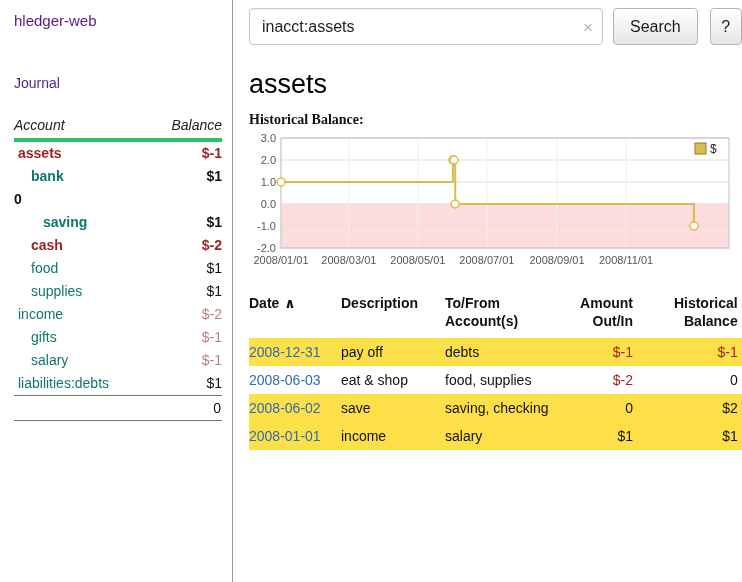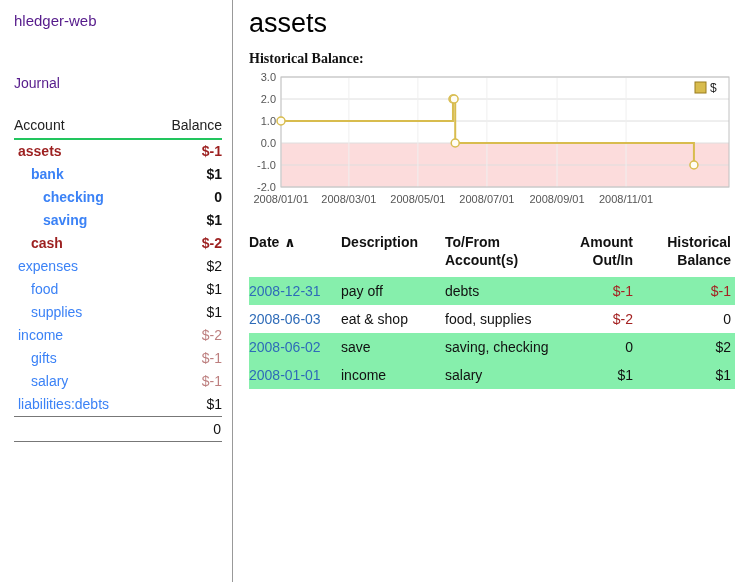"inacct:assets" div.search-row { html: none -> <div> <div> <input> <span>×</span> </div> <button>Search</button> <button>?</button> </div> }
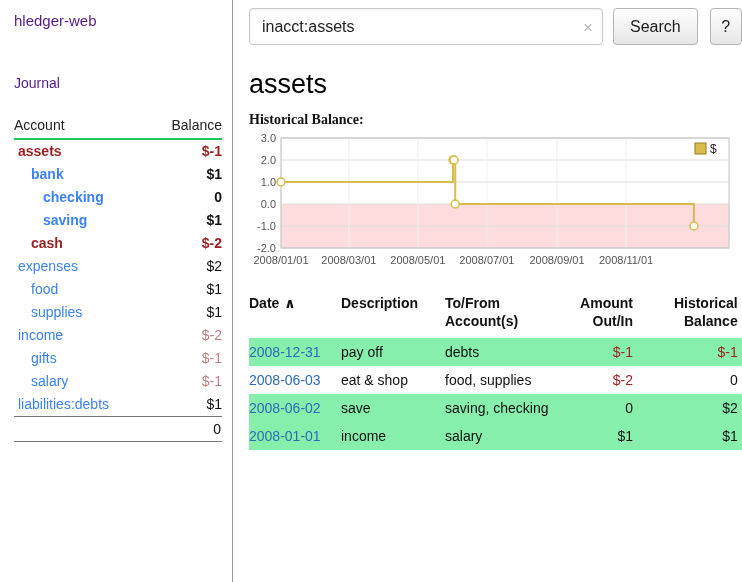"Account" .accounts-header { border-bottom: 2px solid #22c55e -> 4px solid #22c55e; font-style: none -> italic }
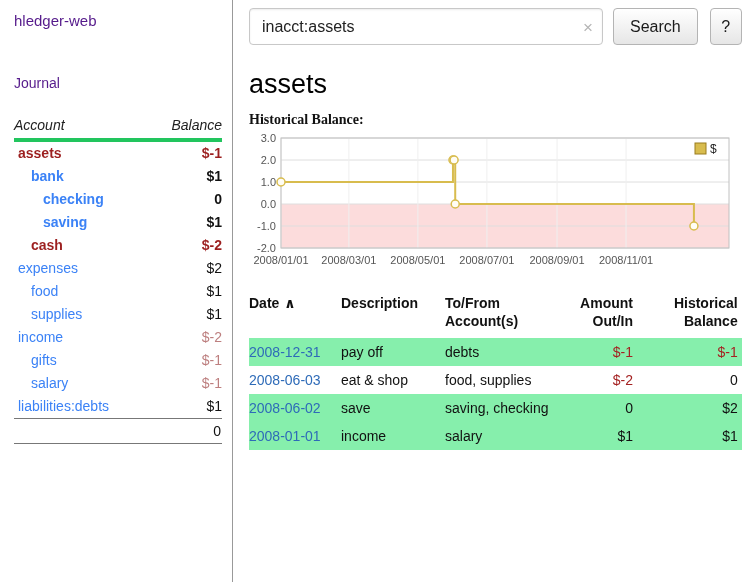"bank" .acct { color: #3b82f6 -> #0f766e }
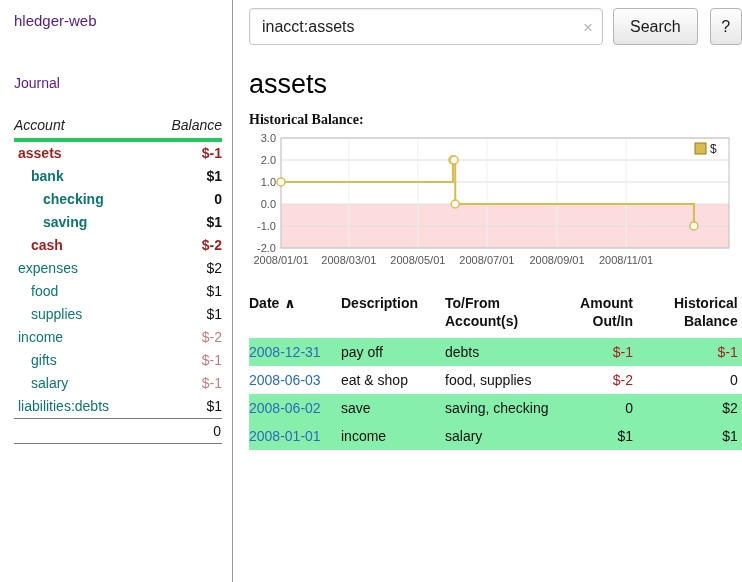"checking" a.acct { html: <a>checking</a> -> none }
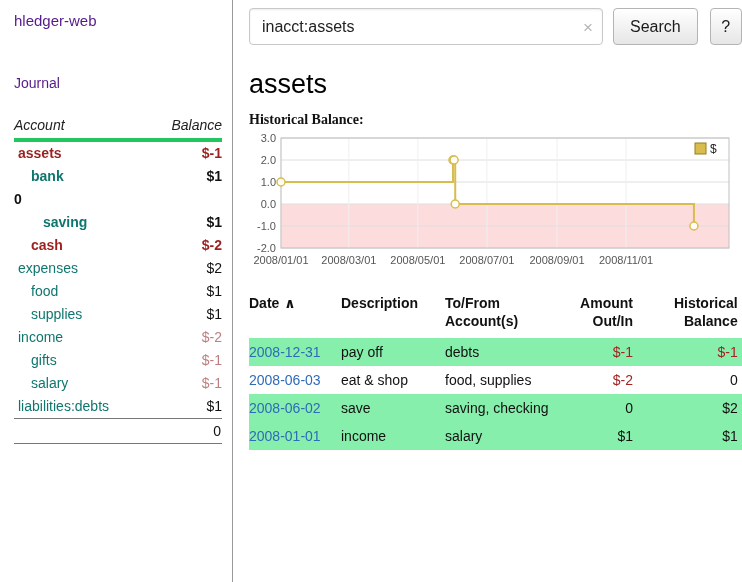"expenses" div.account-row { html: <div> <a>expenses</a> <span>$2</span> </div> -> none }
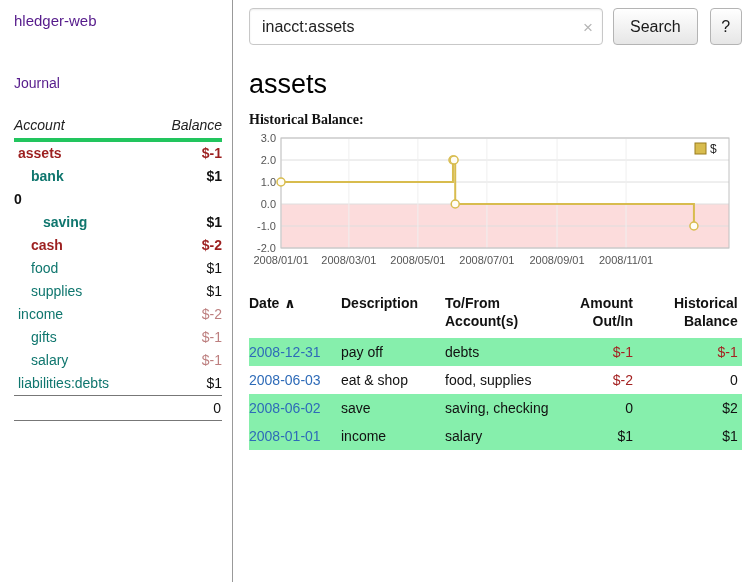"2008-12-31" tr.stripe { background: #86efac -> #fde047 }
